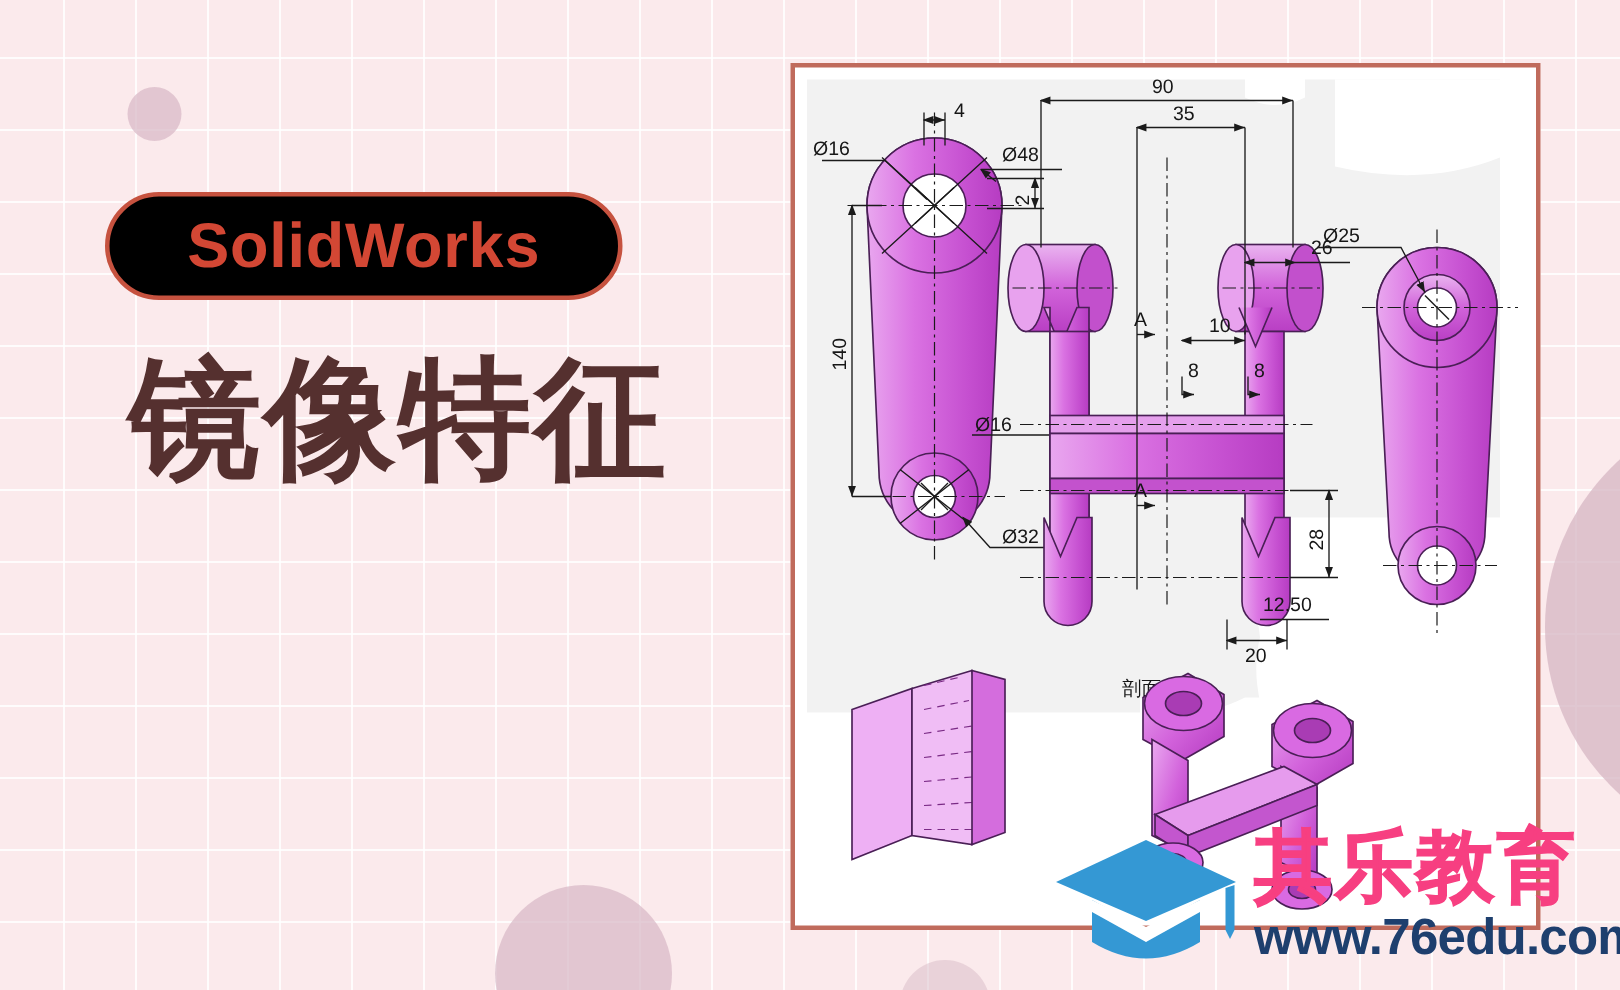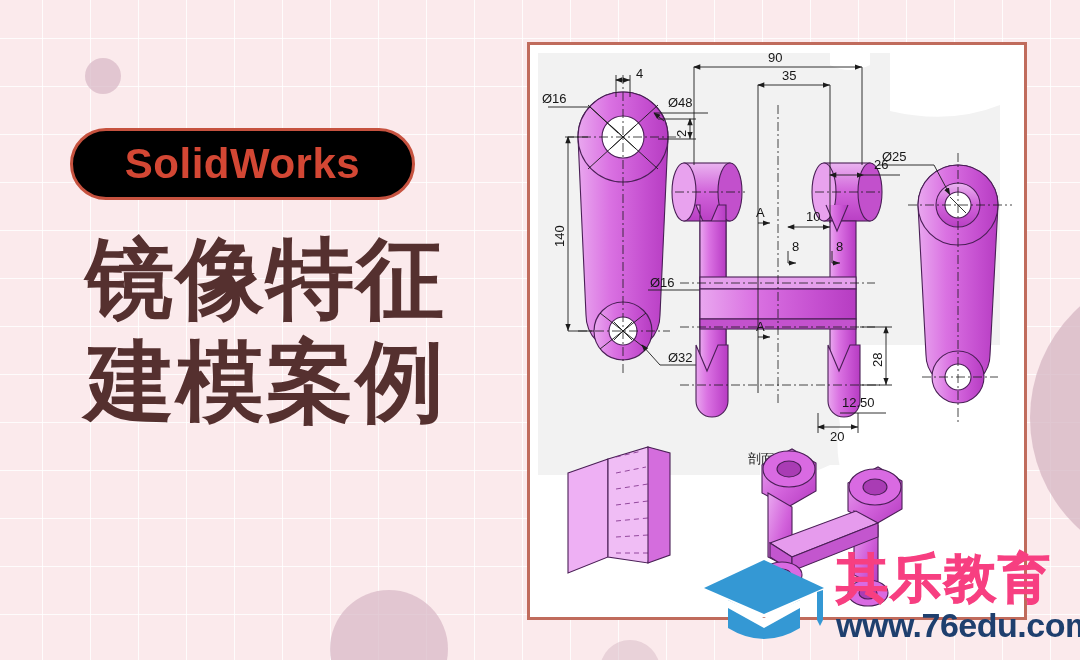"建模案例" div.title-line { html: <div>建模案例</div> -> none }
